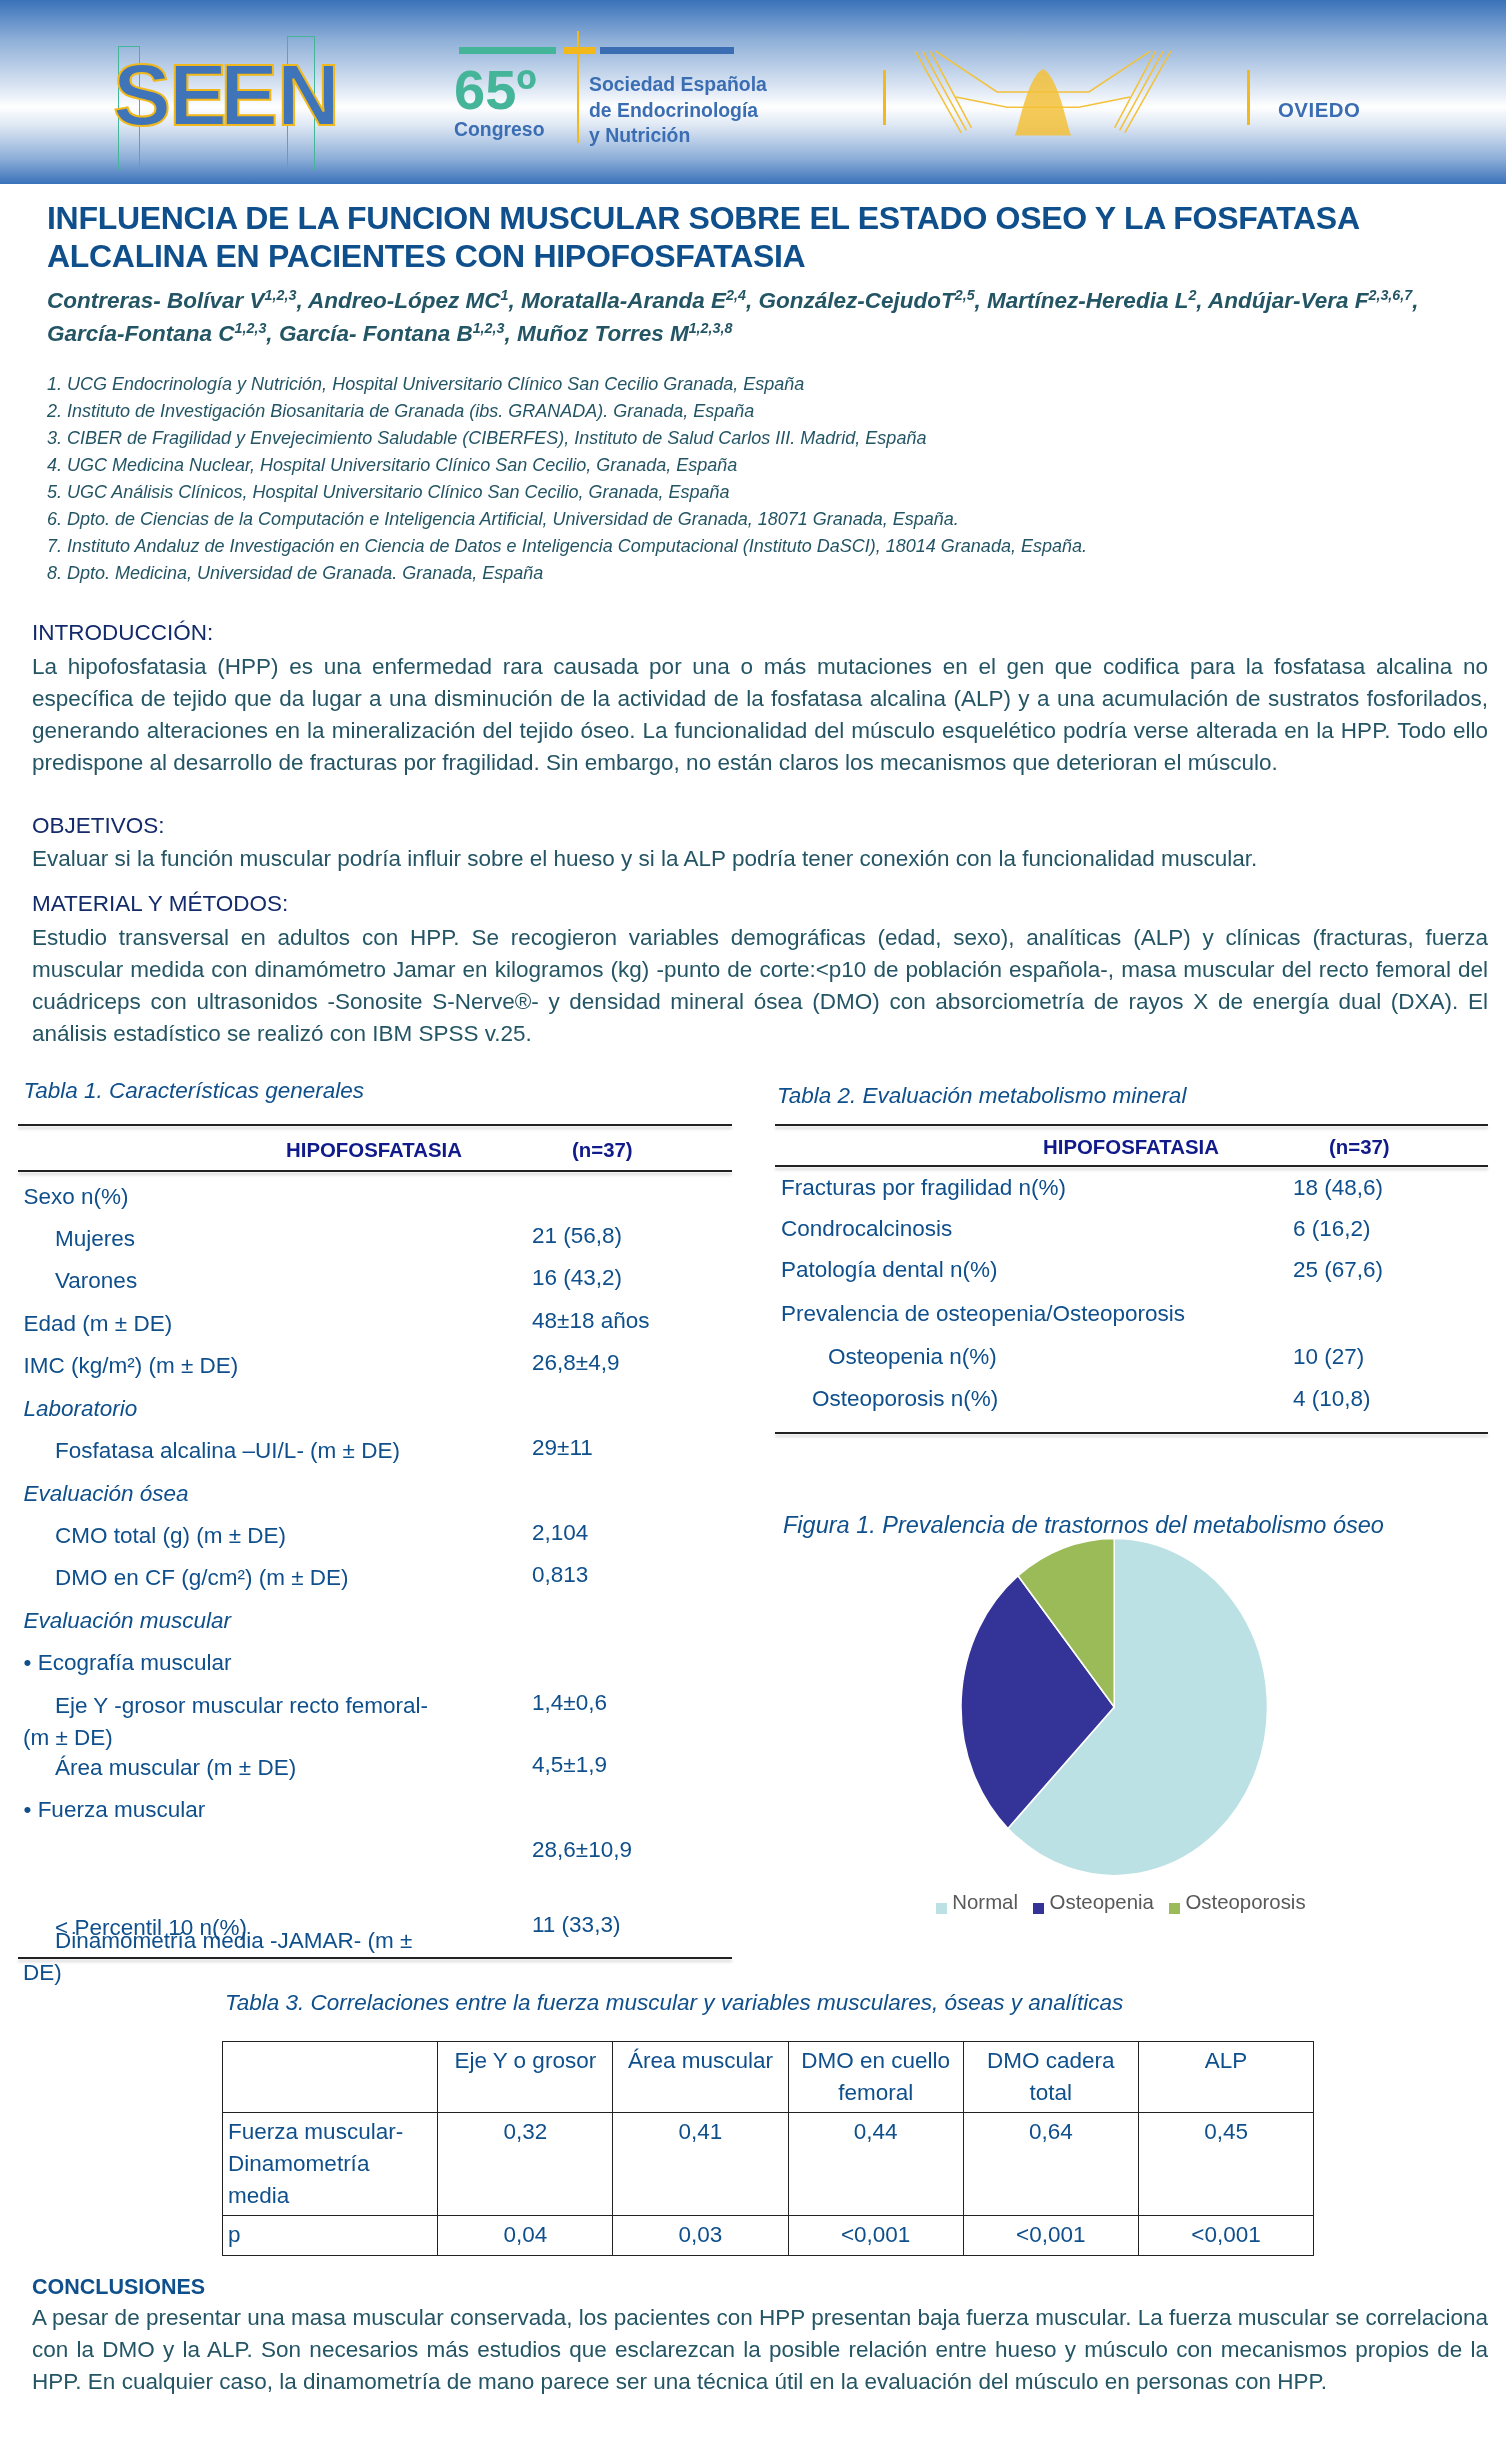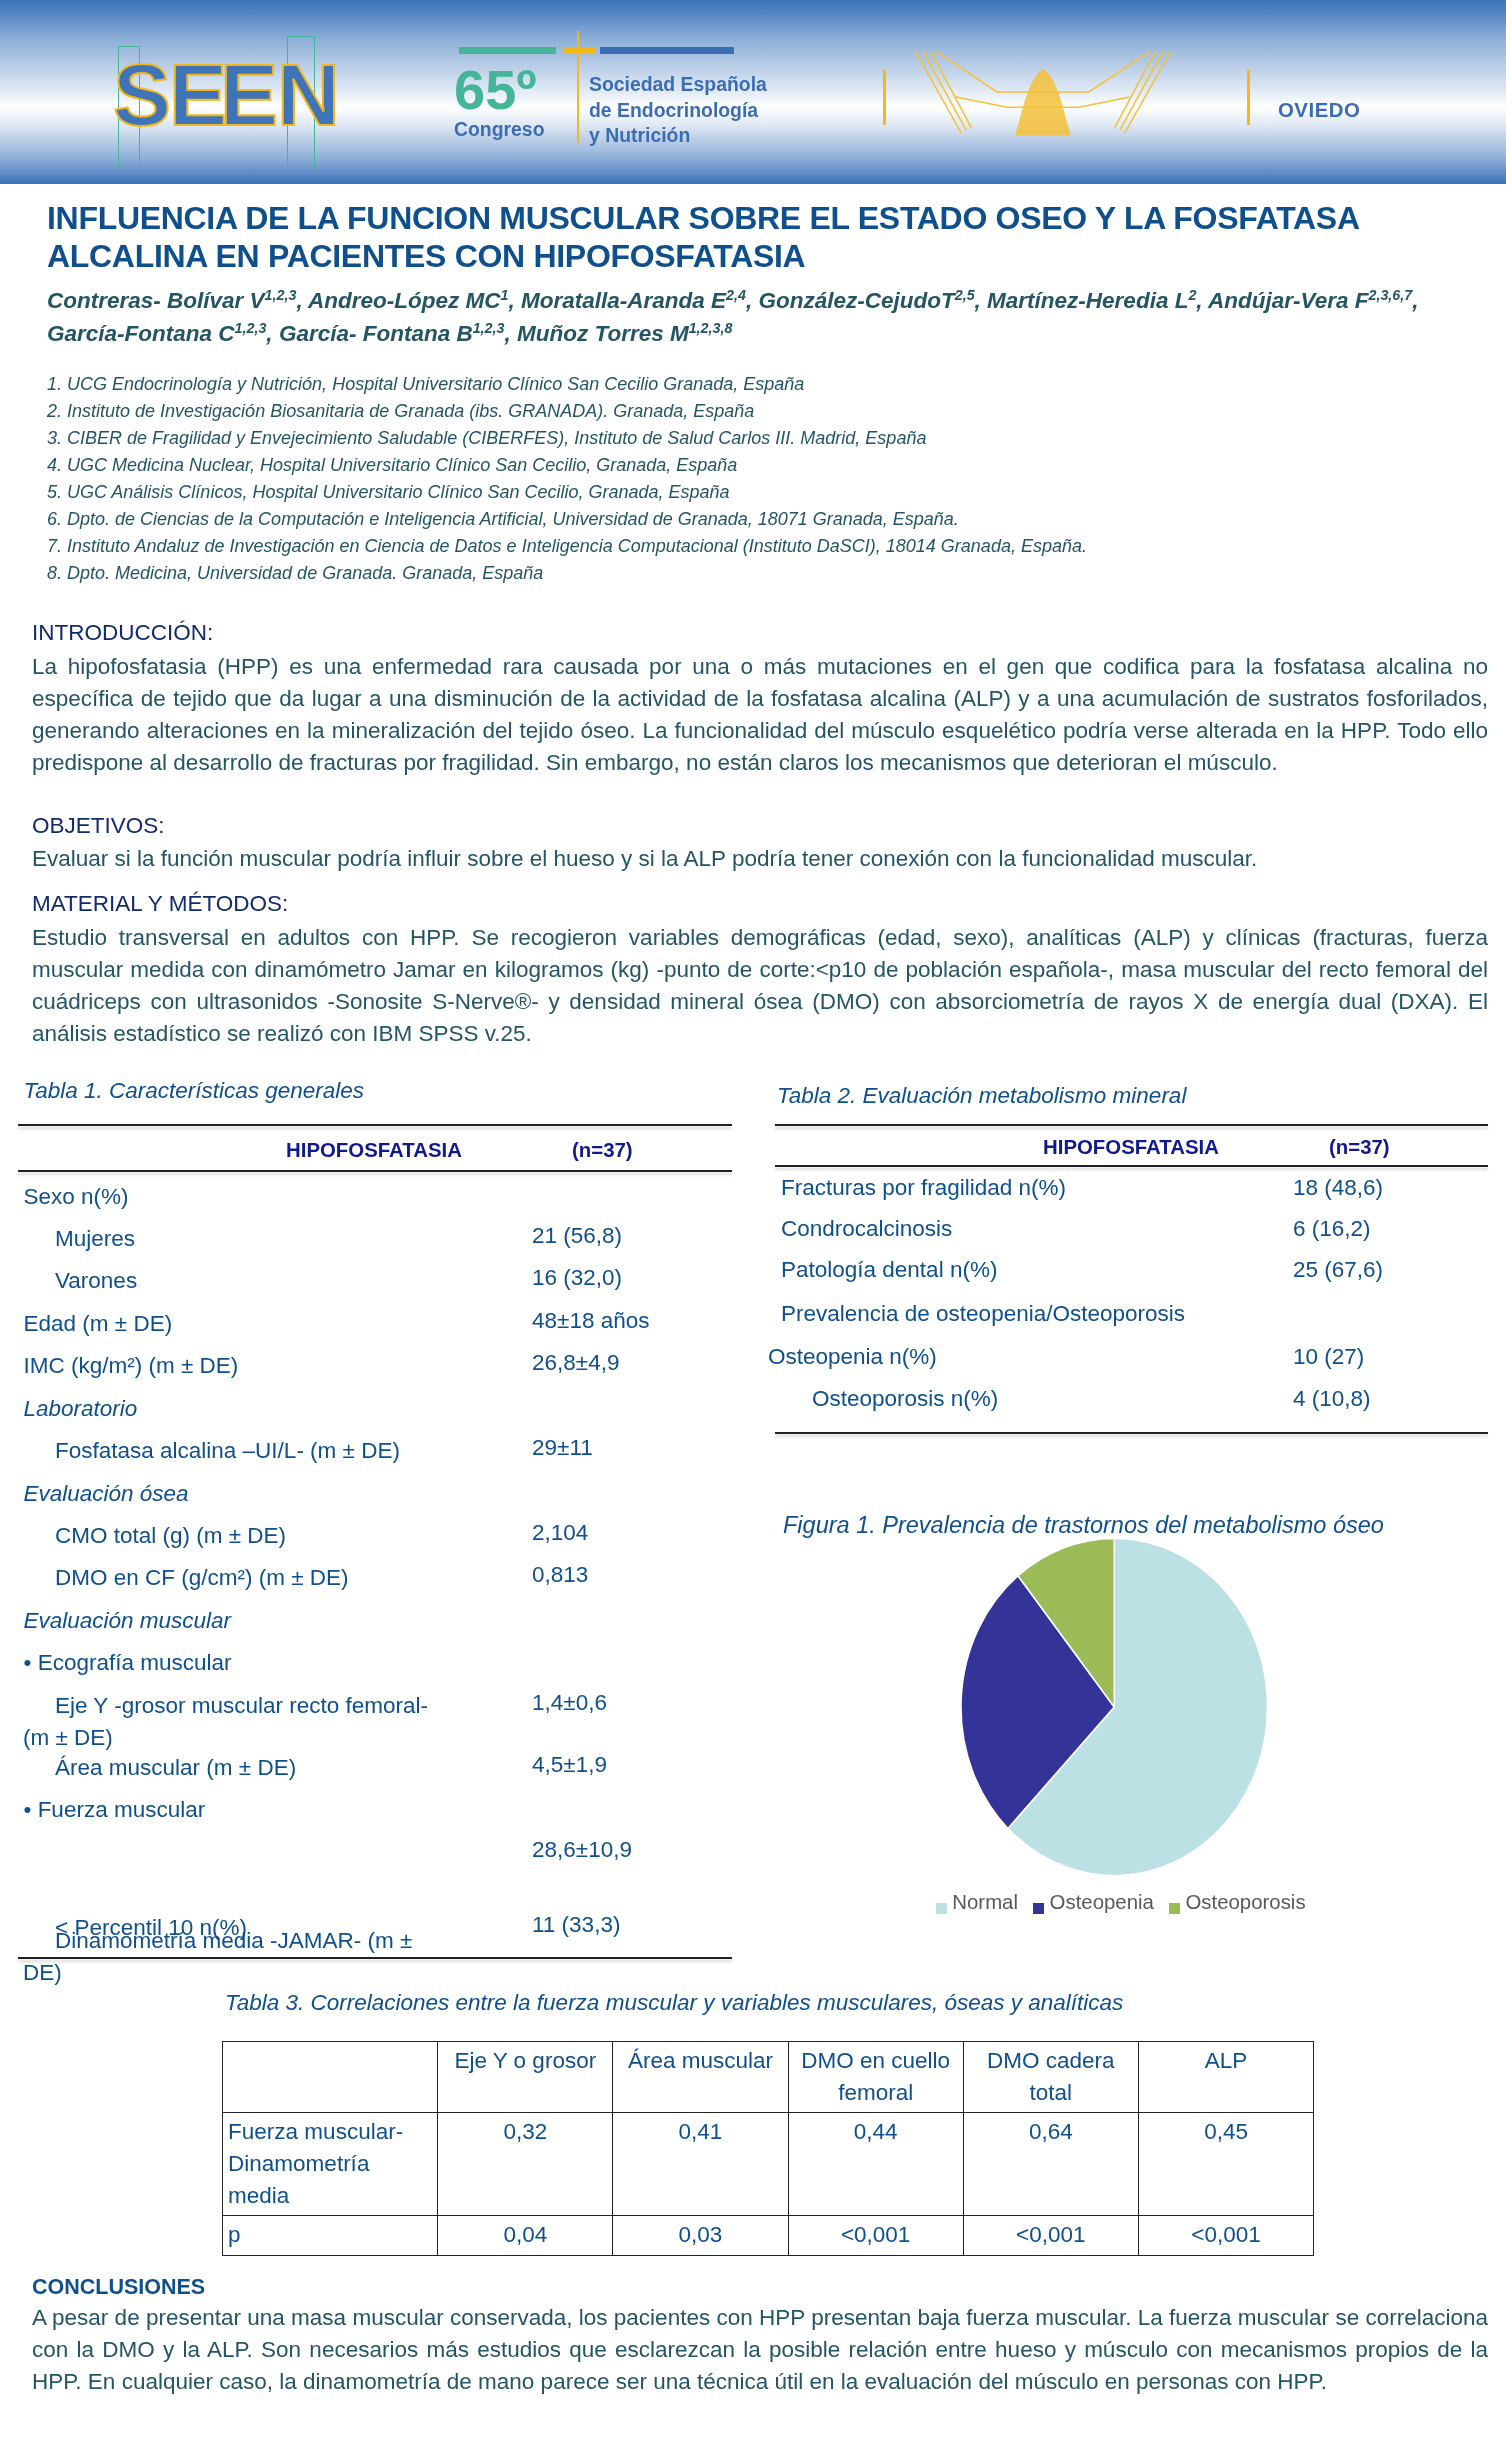"16 (32,0)" div.t-val { text: 32,0 -> 43,2 }
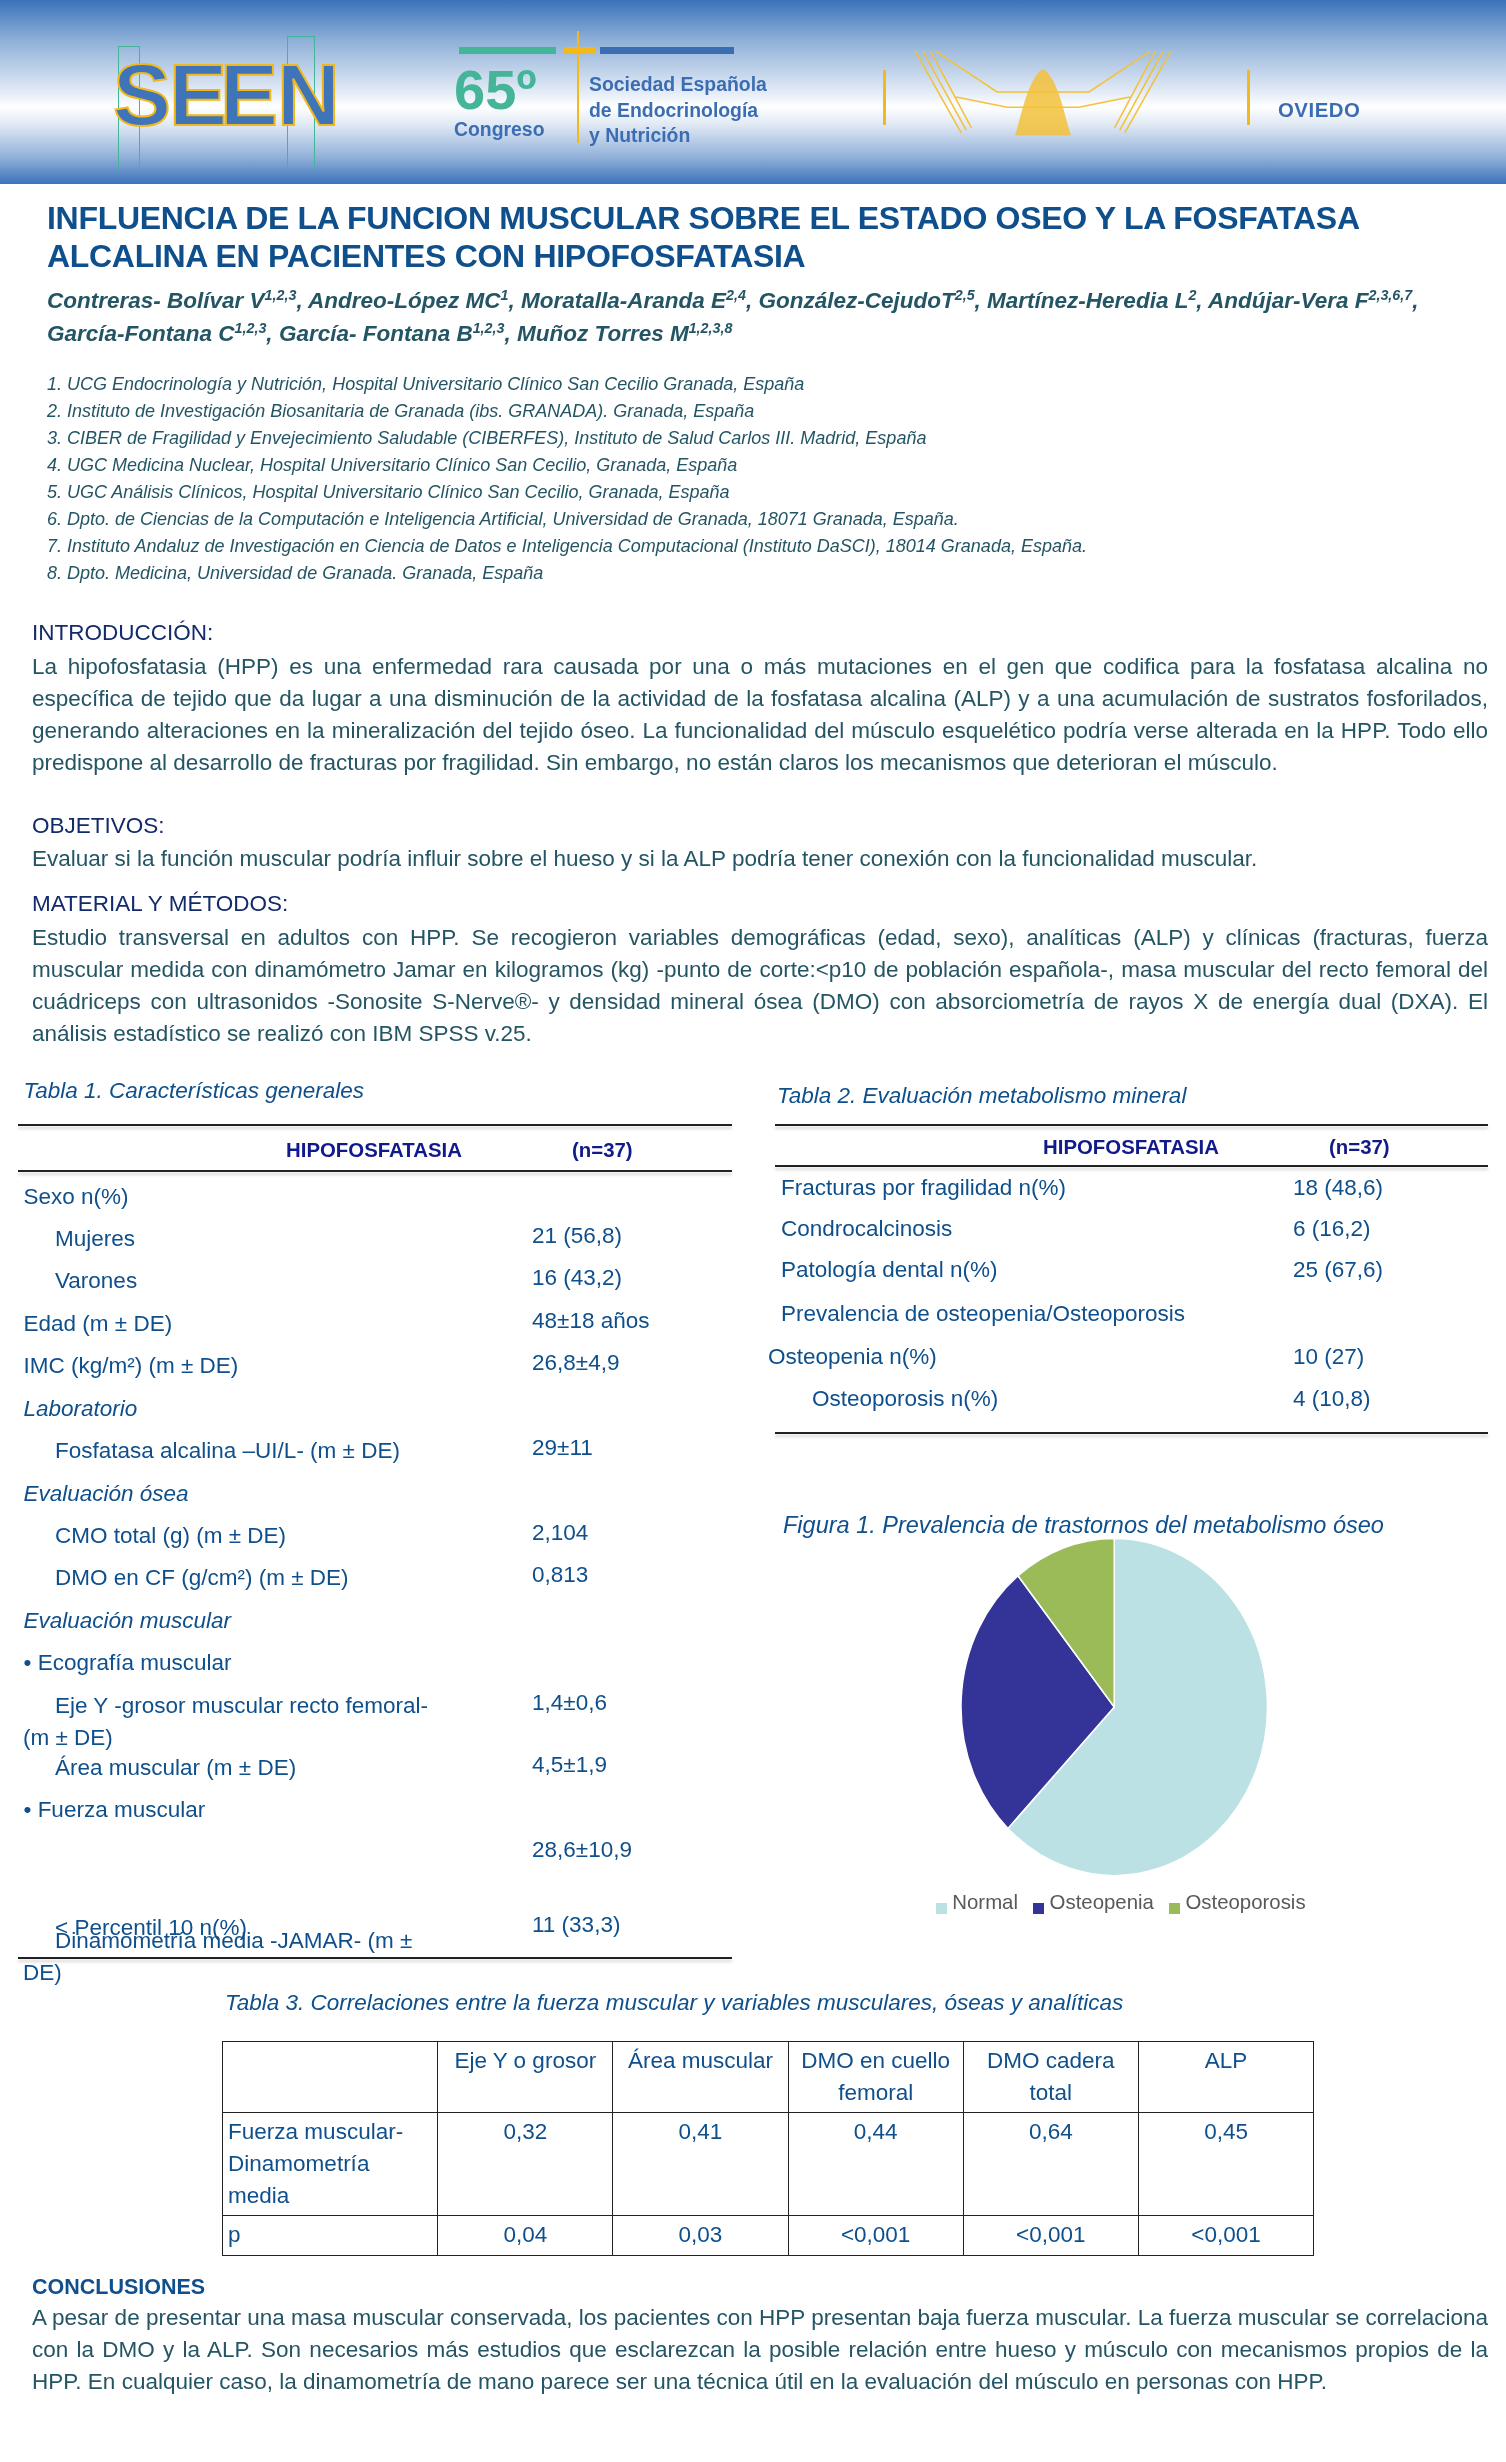"Osteopenia n(%)" div.t-row { left: 768px -> 828px }
